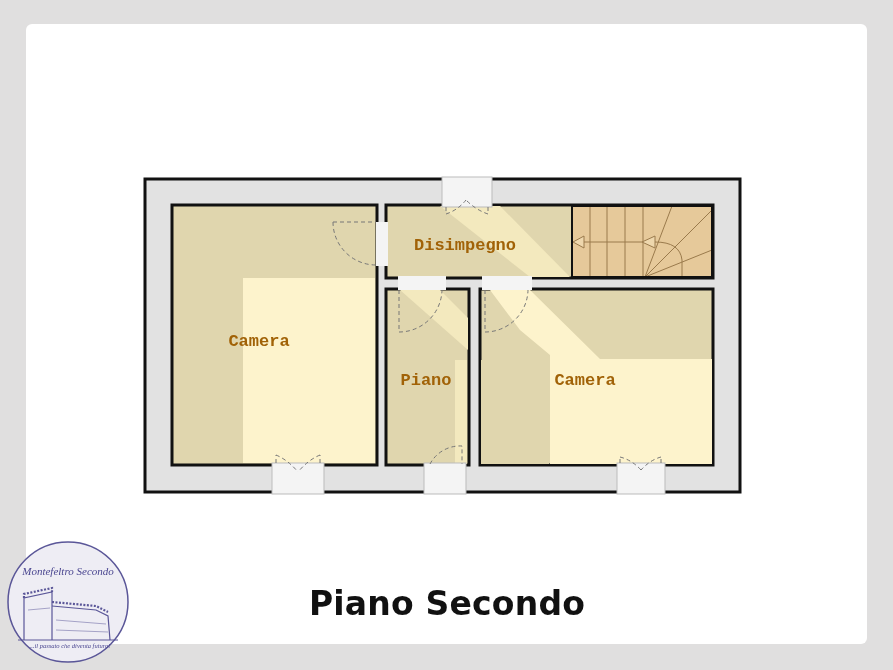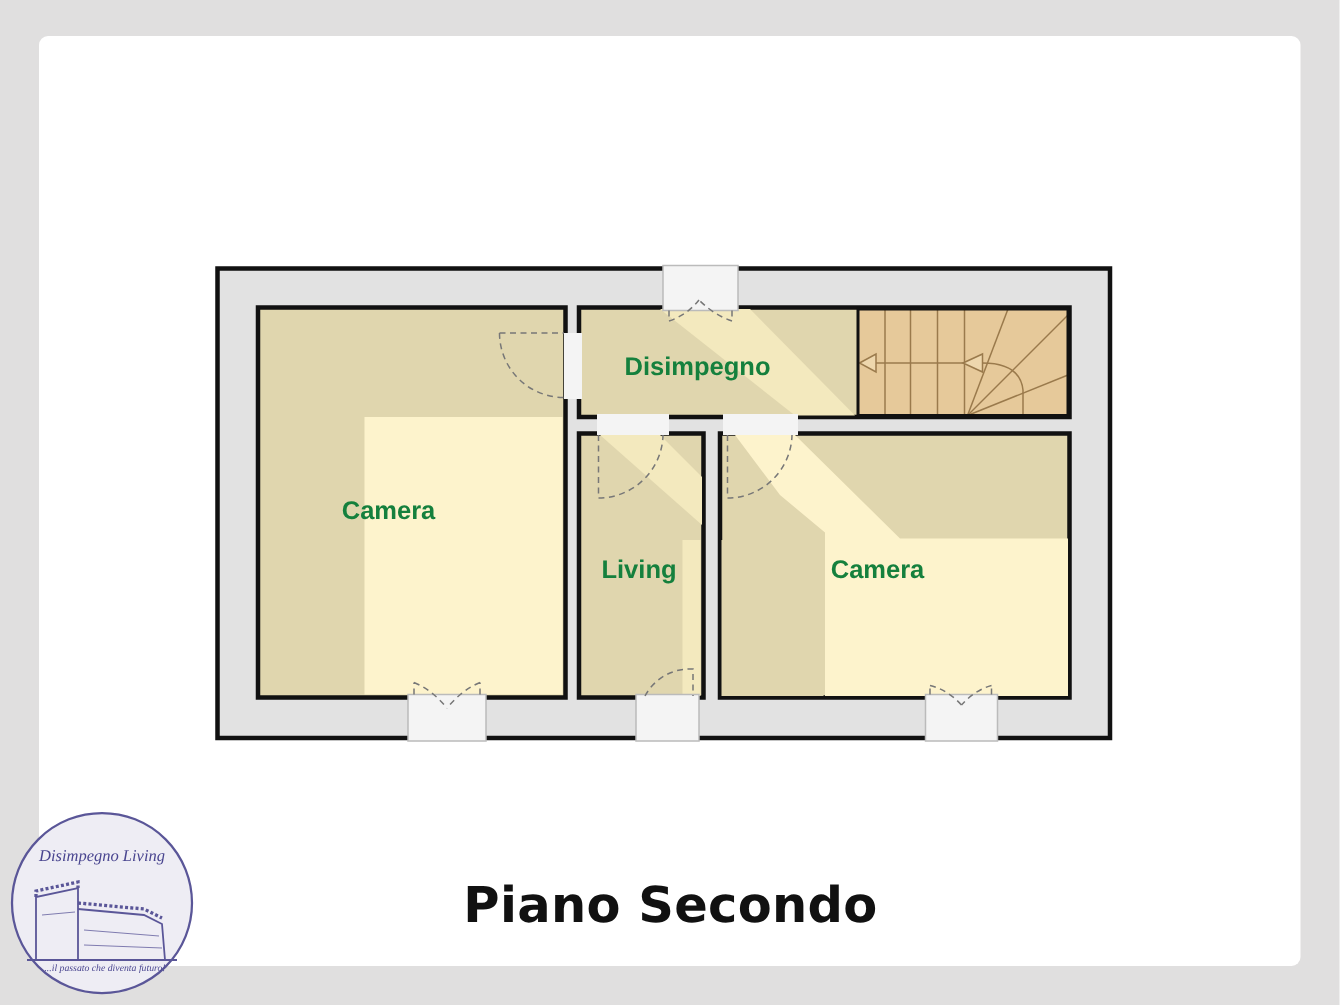"Disimpegno" .room-label { color: #15803d -> #a16207; font-family: Liberation Sans, sans-serif -> Liberation Mono, monospace }
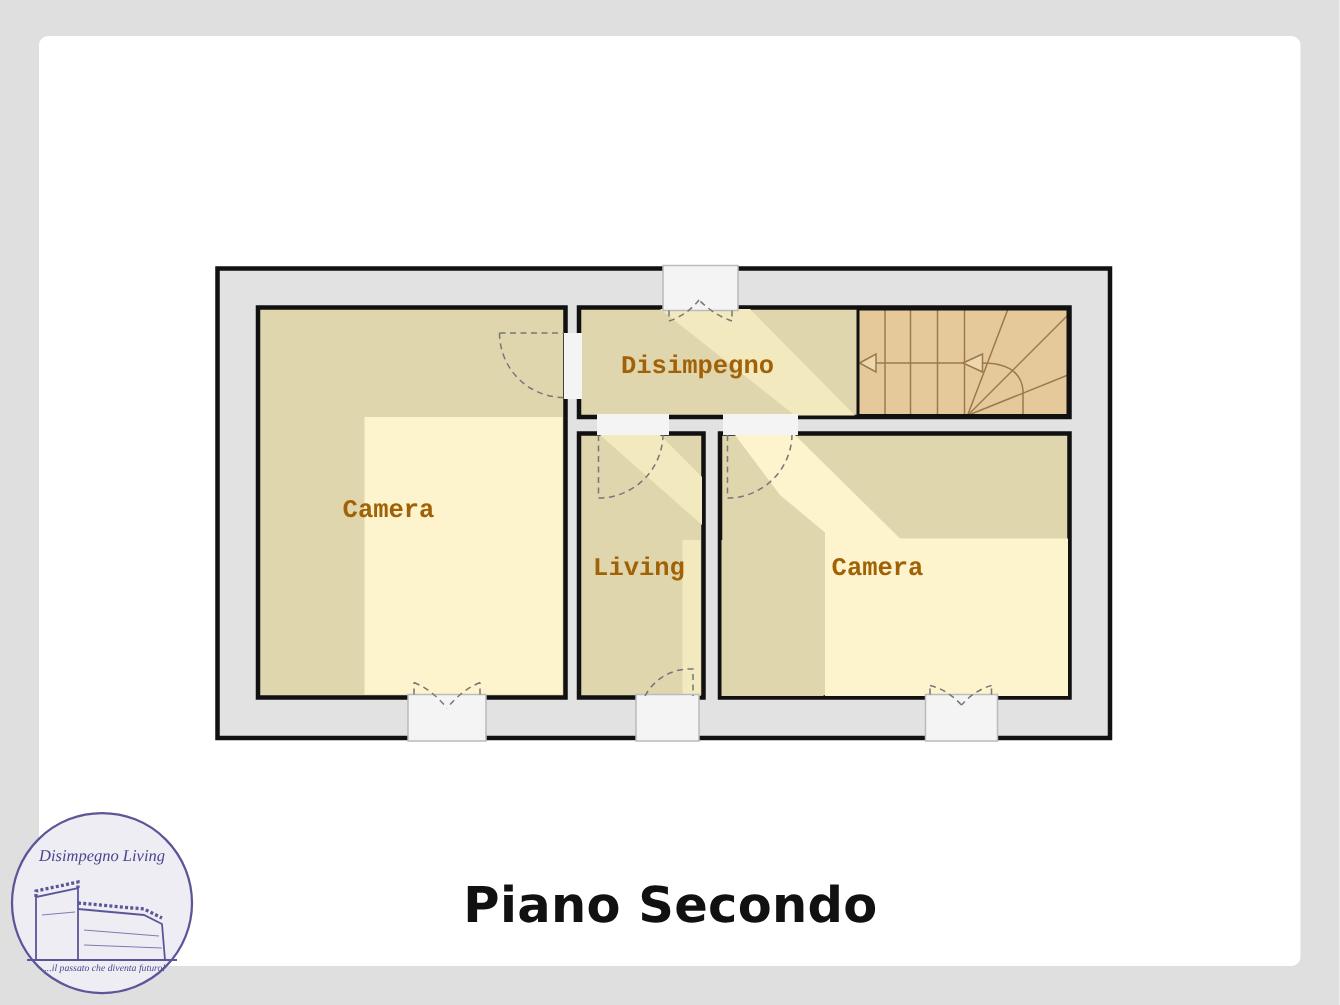"Living" div.room-label { text: Living -> Piano }
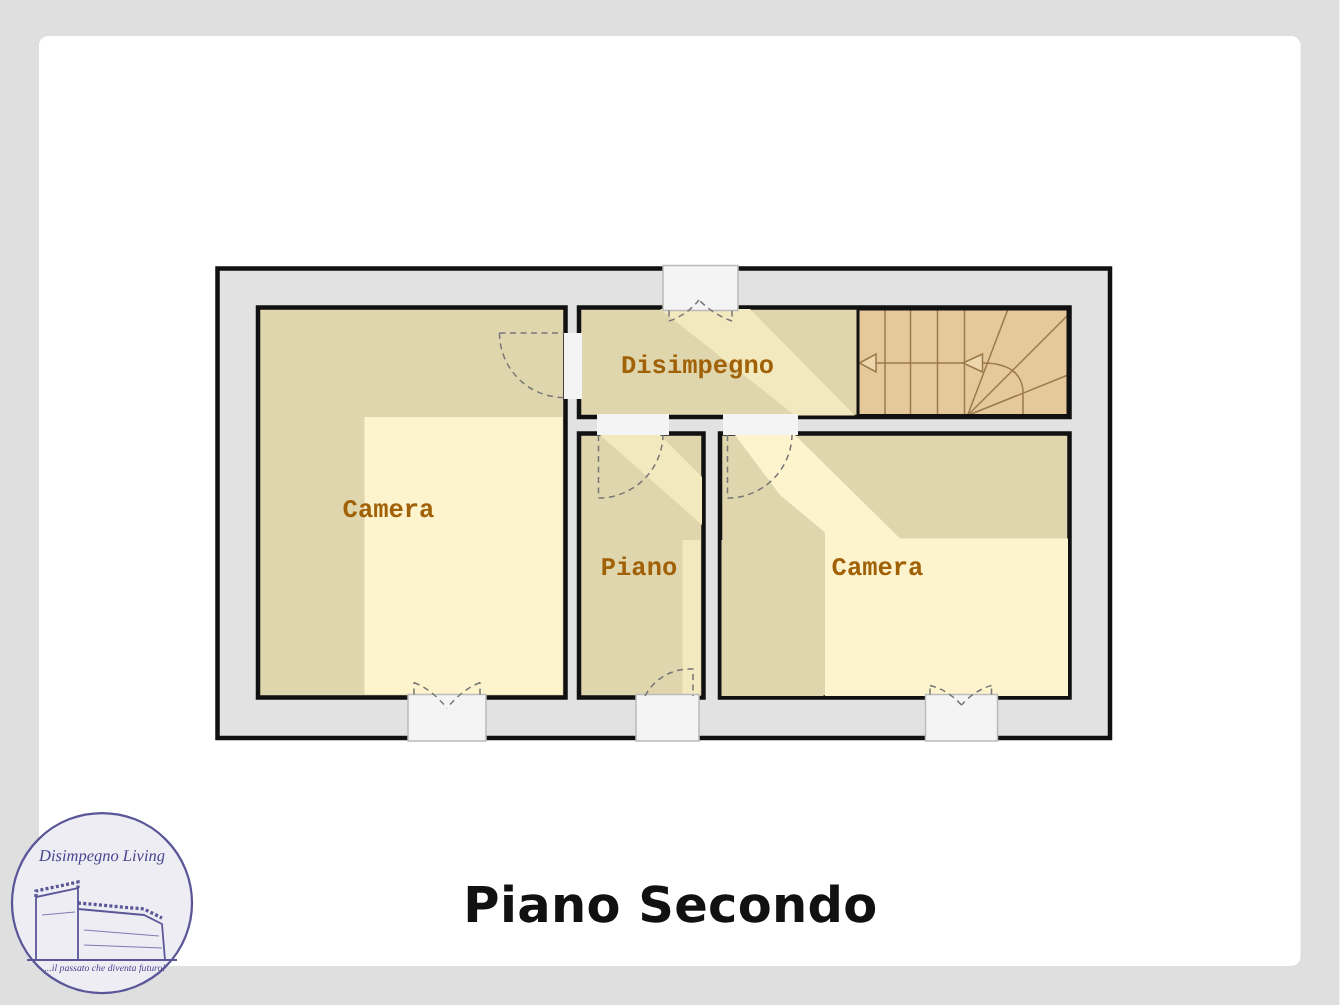"Disimpegno Living" div.logo-text-top { text: Disimpegno Living -> Montefeltro Secondo }
